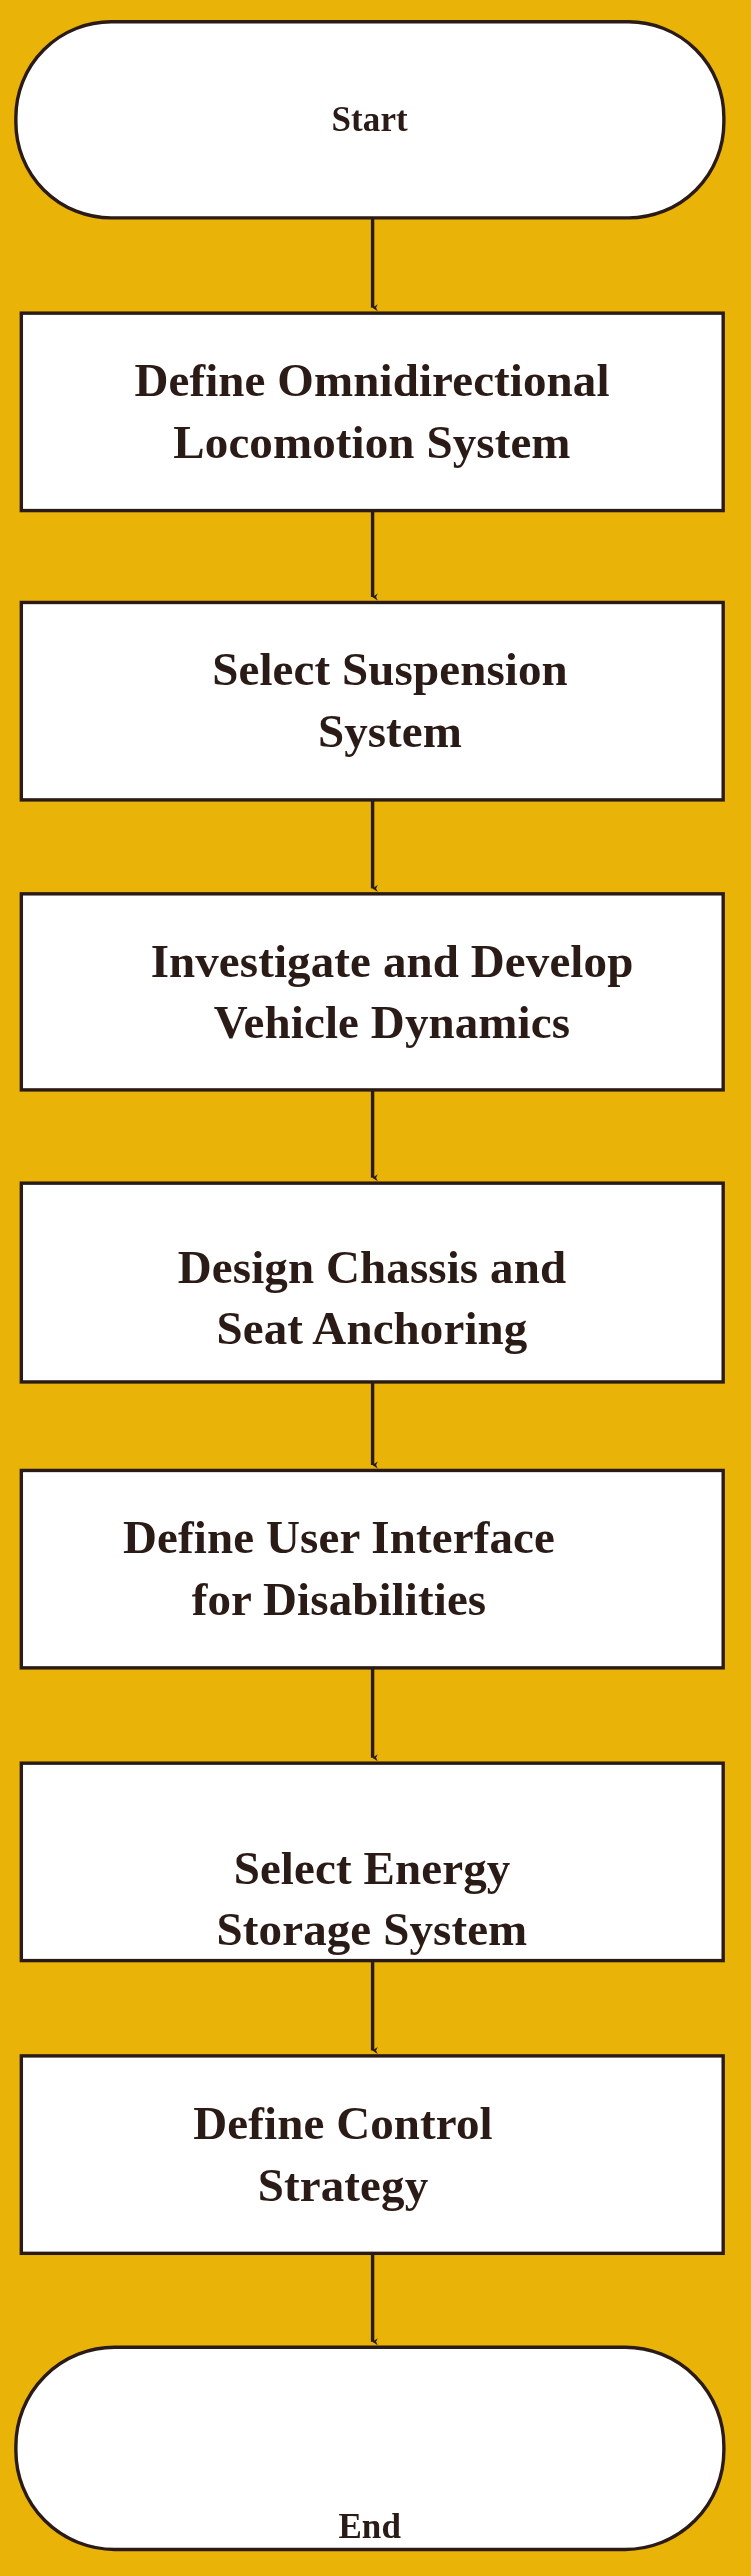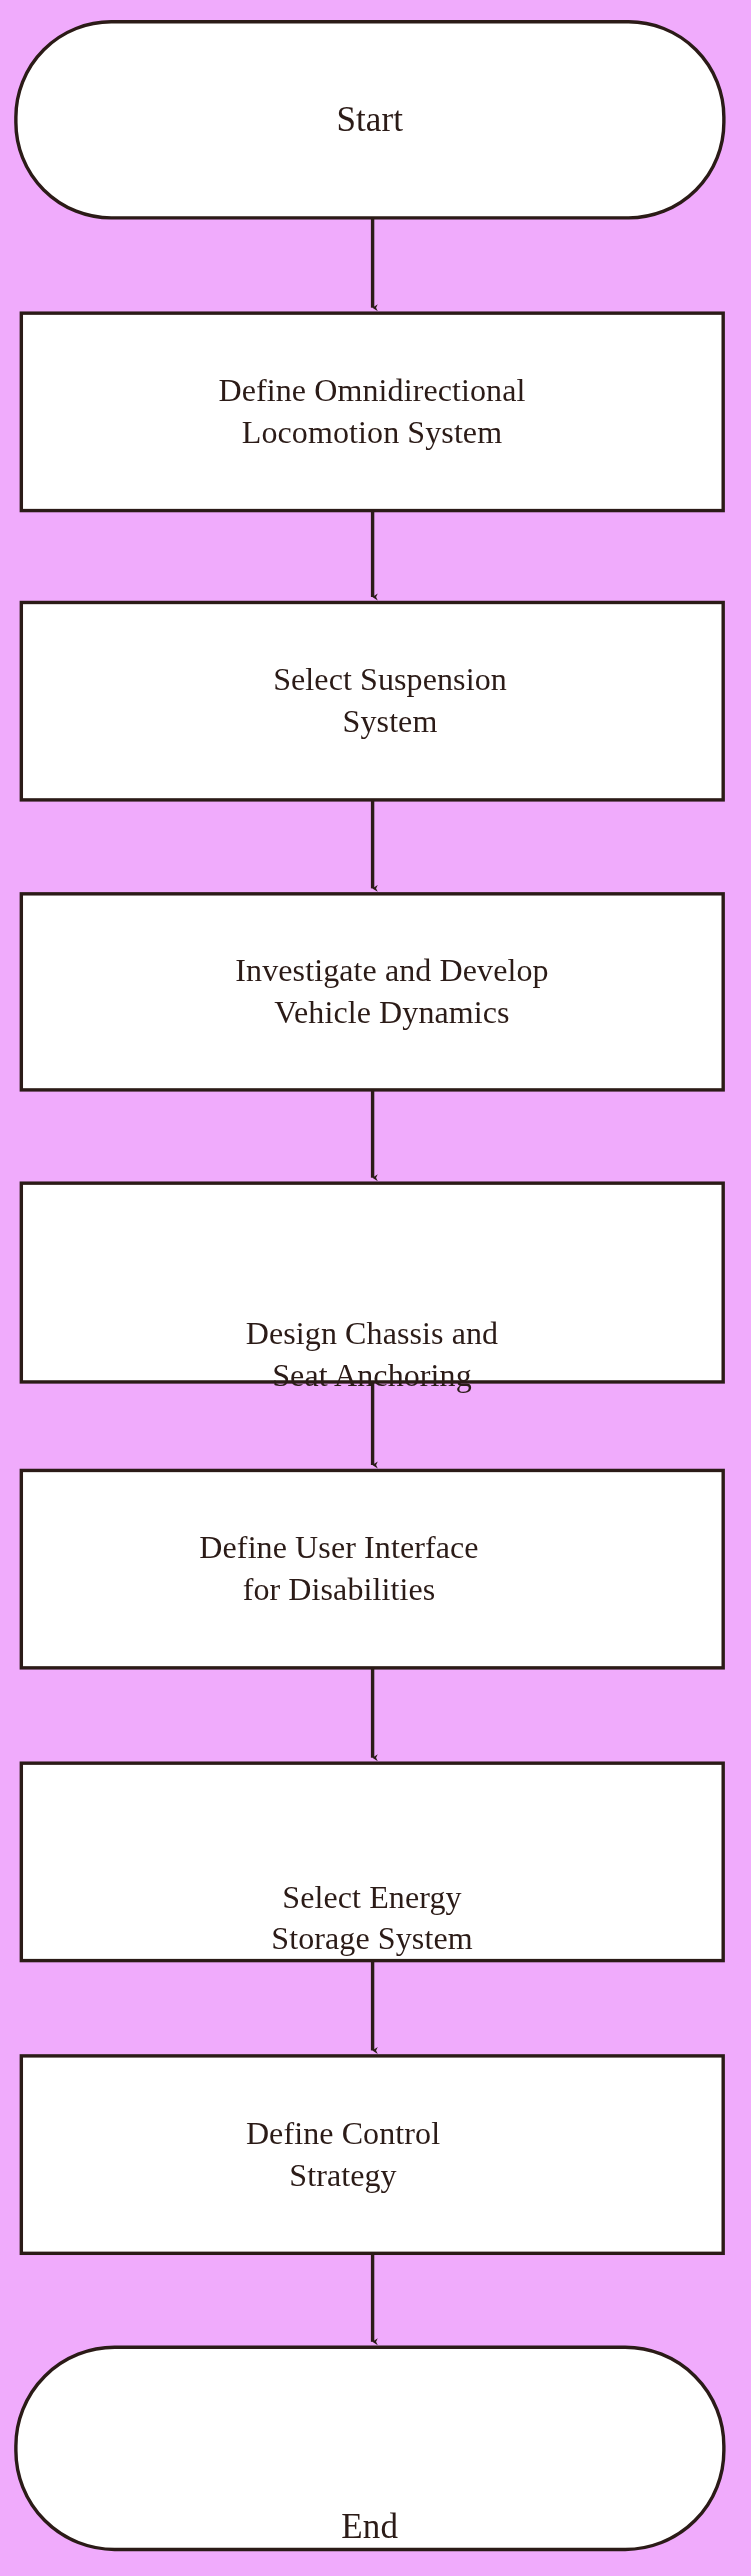"Start" #flow-root { background: #f0abfc -> #eab308; font-weight: none -> bold }
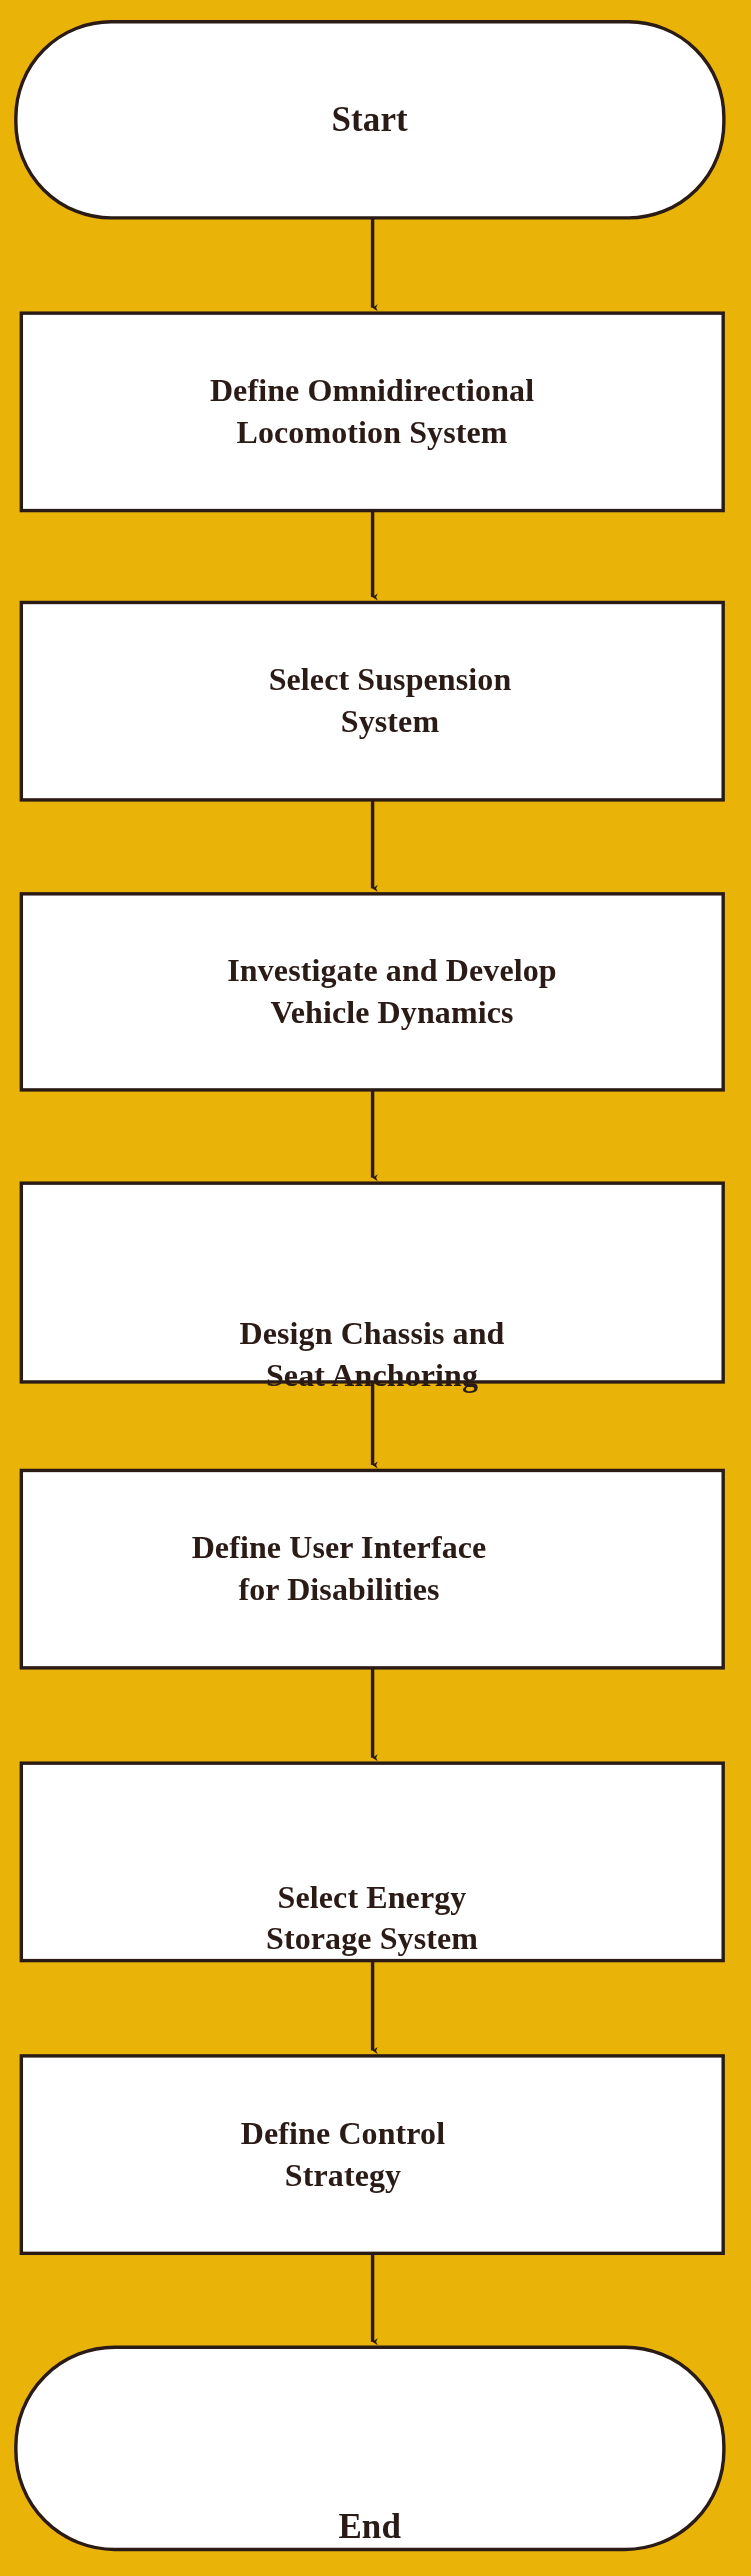"Define Omnidirectional" .node-label { font-size: 32px -> 47px }
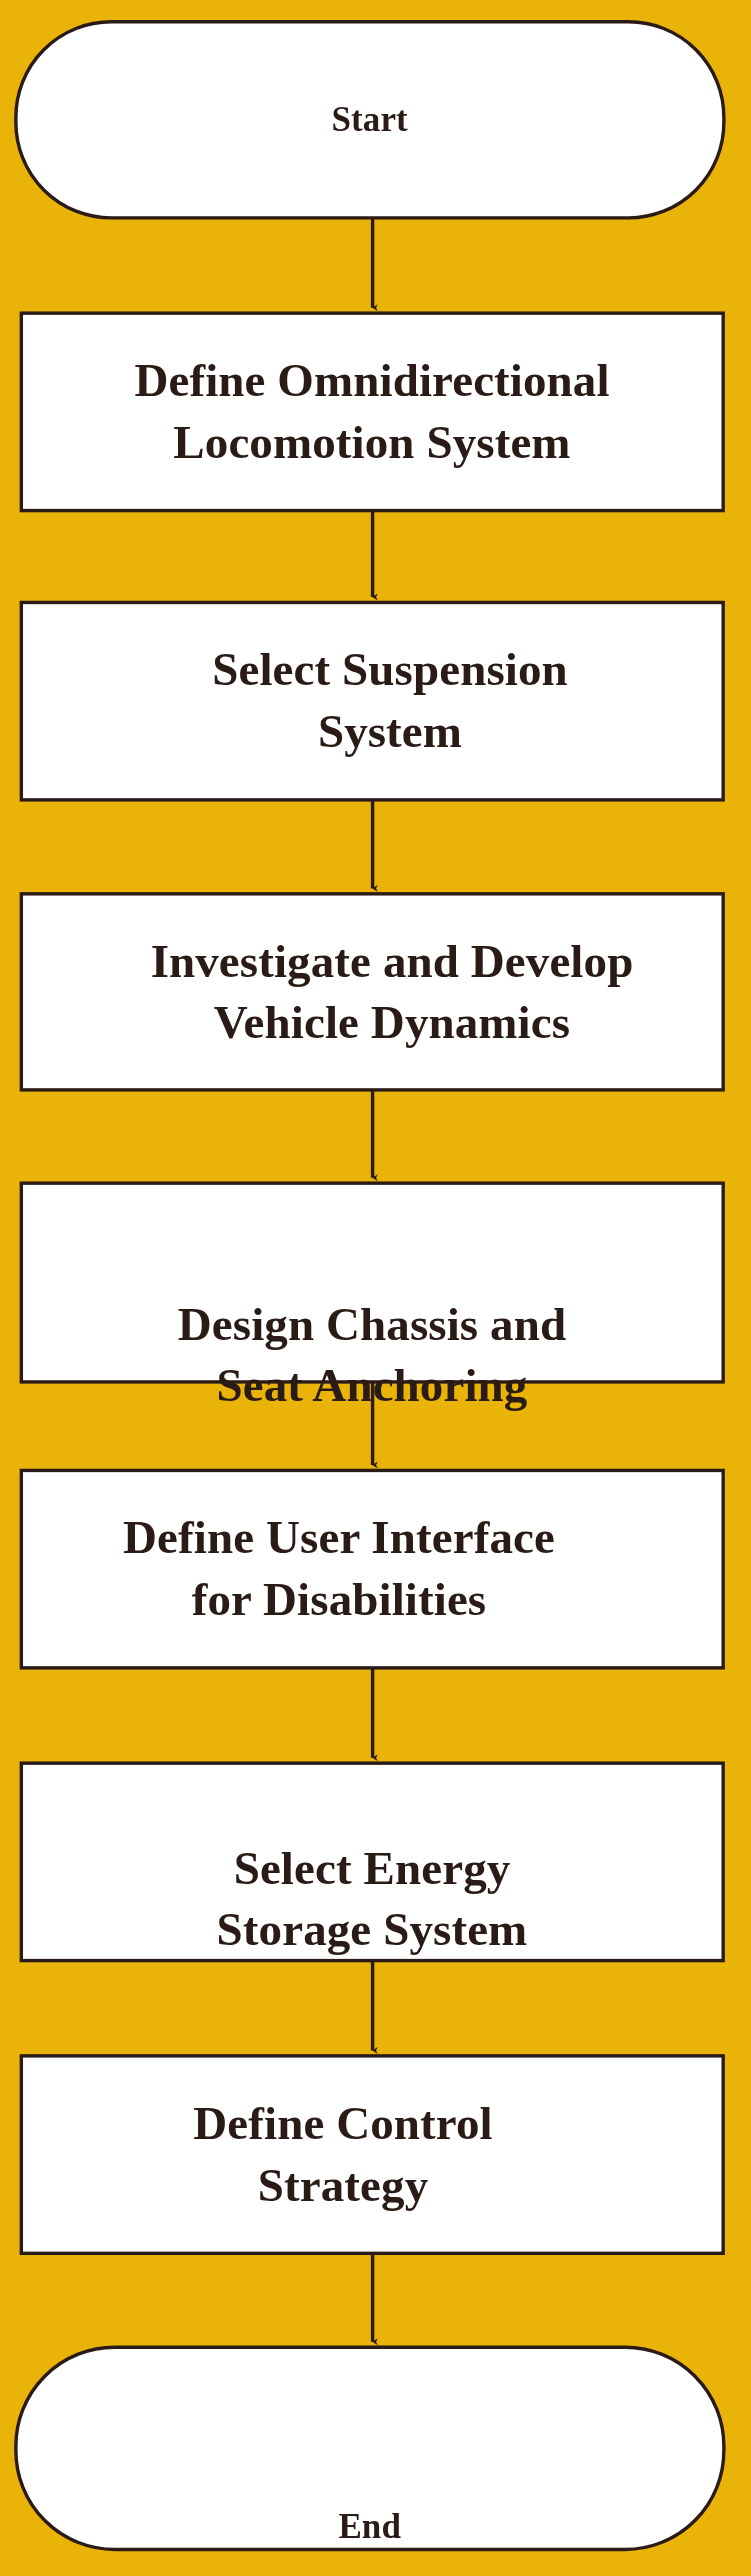"Design Chassis and" div.node { top: 1237px -> 1180px }
